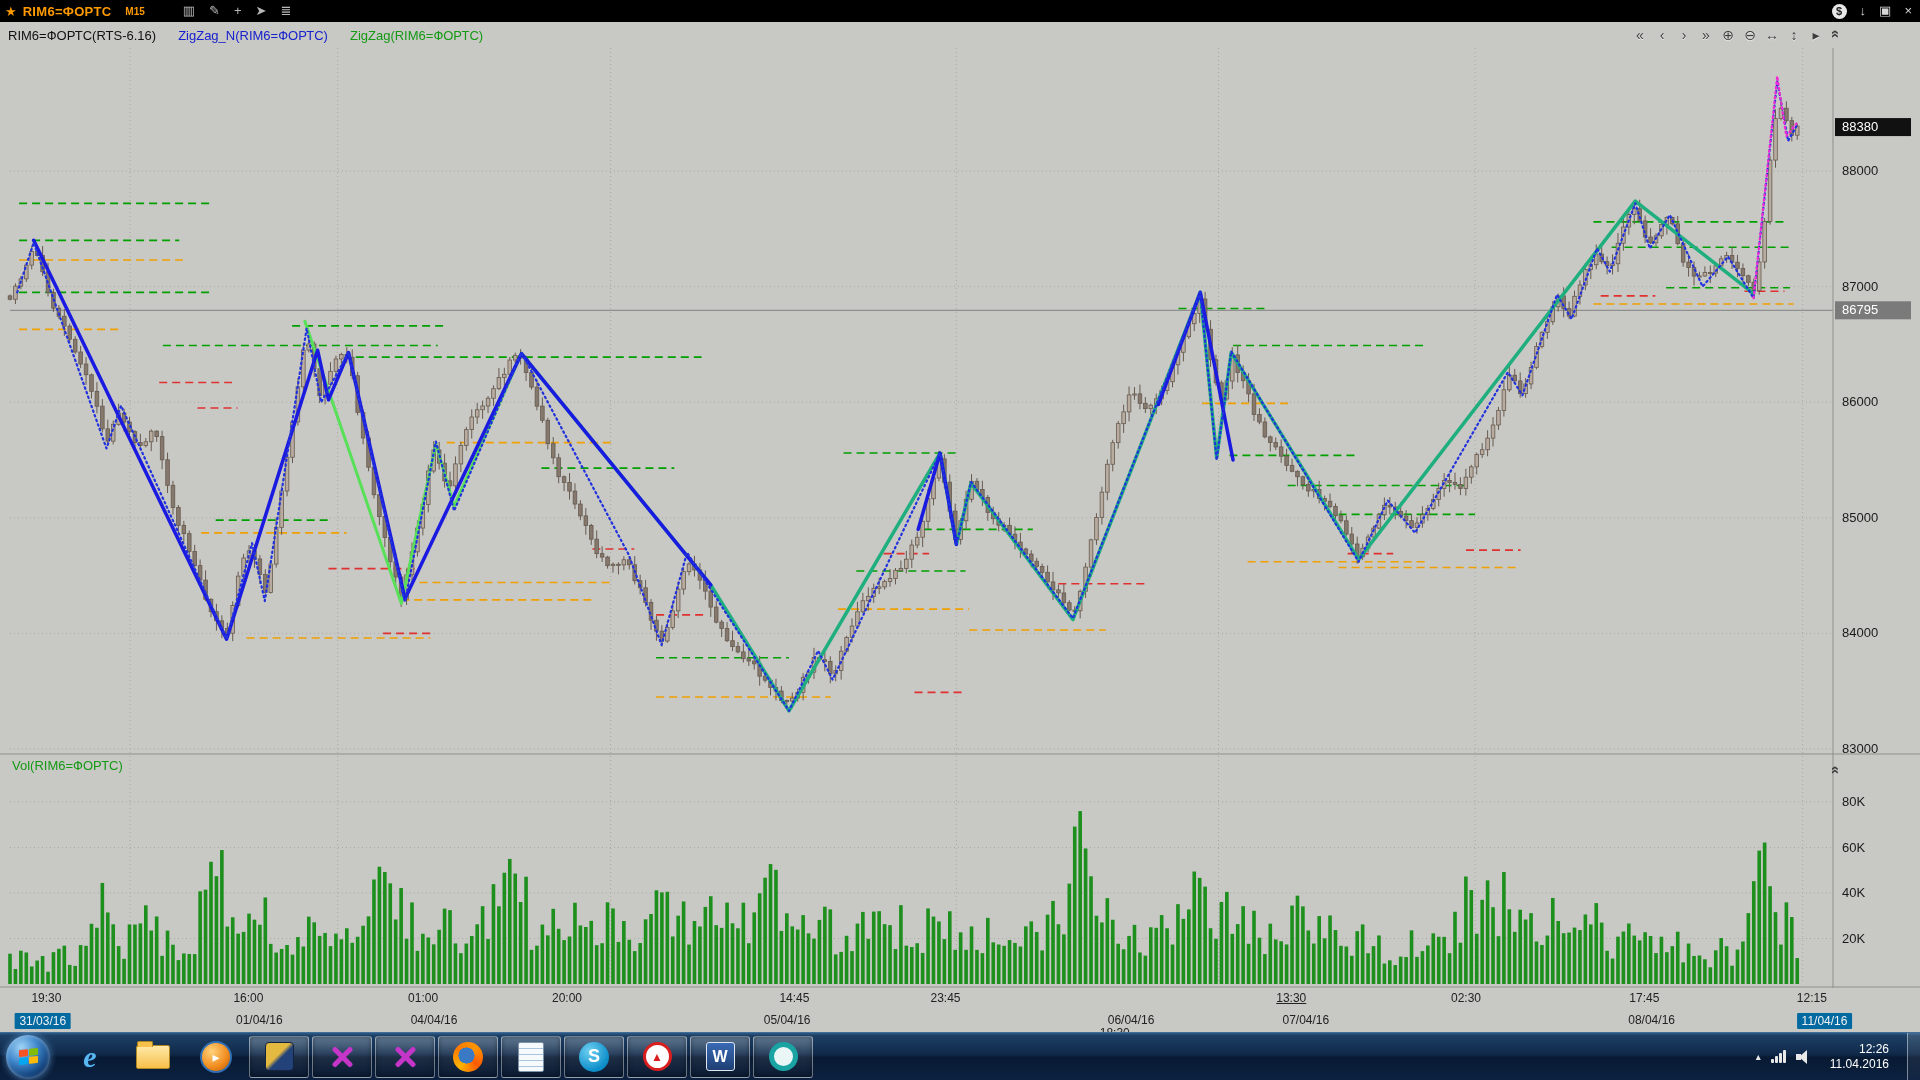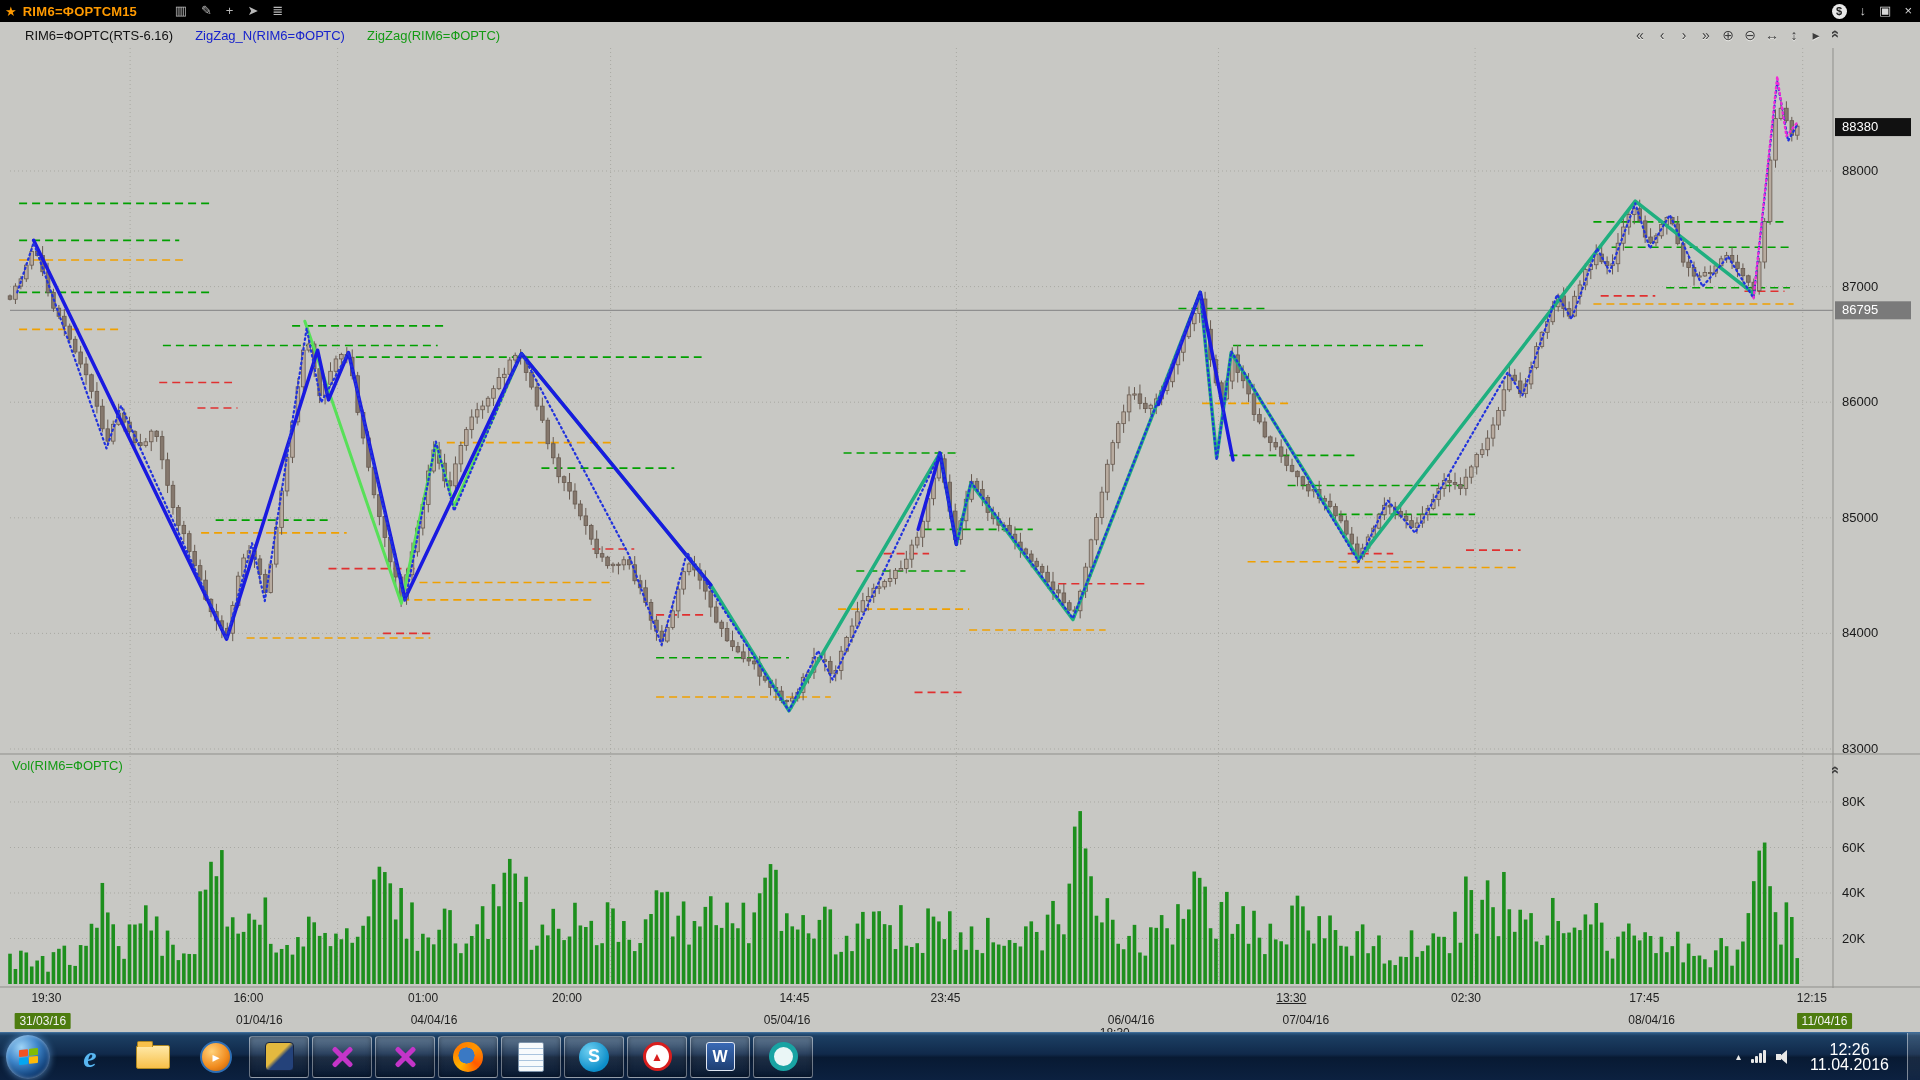"M15" .tb-tf { font-size: 13px -> 10px; margin-left: none -> 14px }
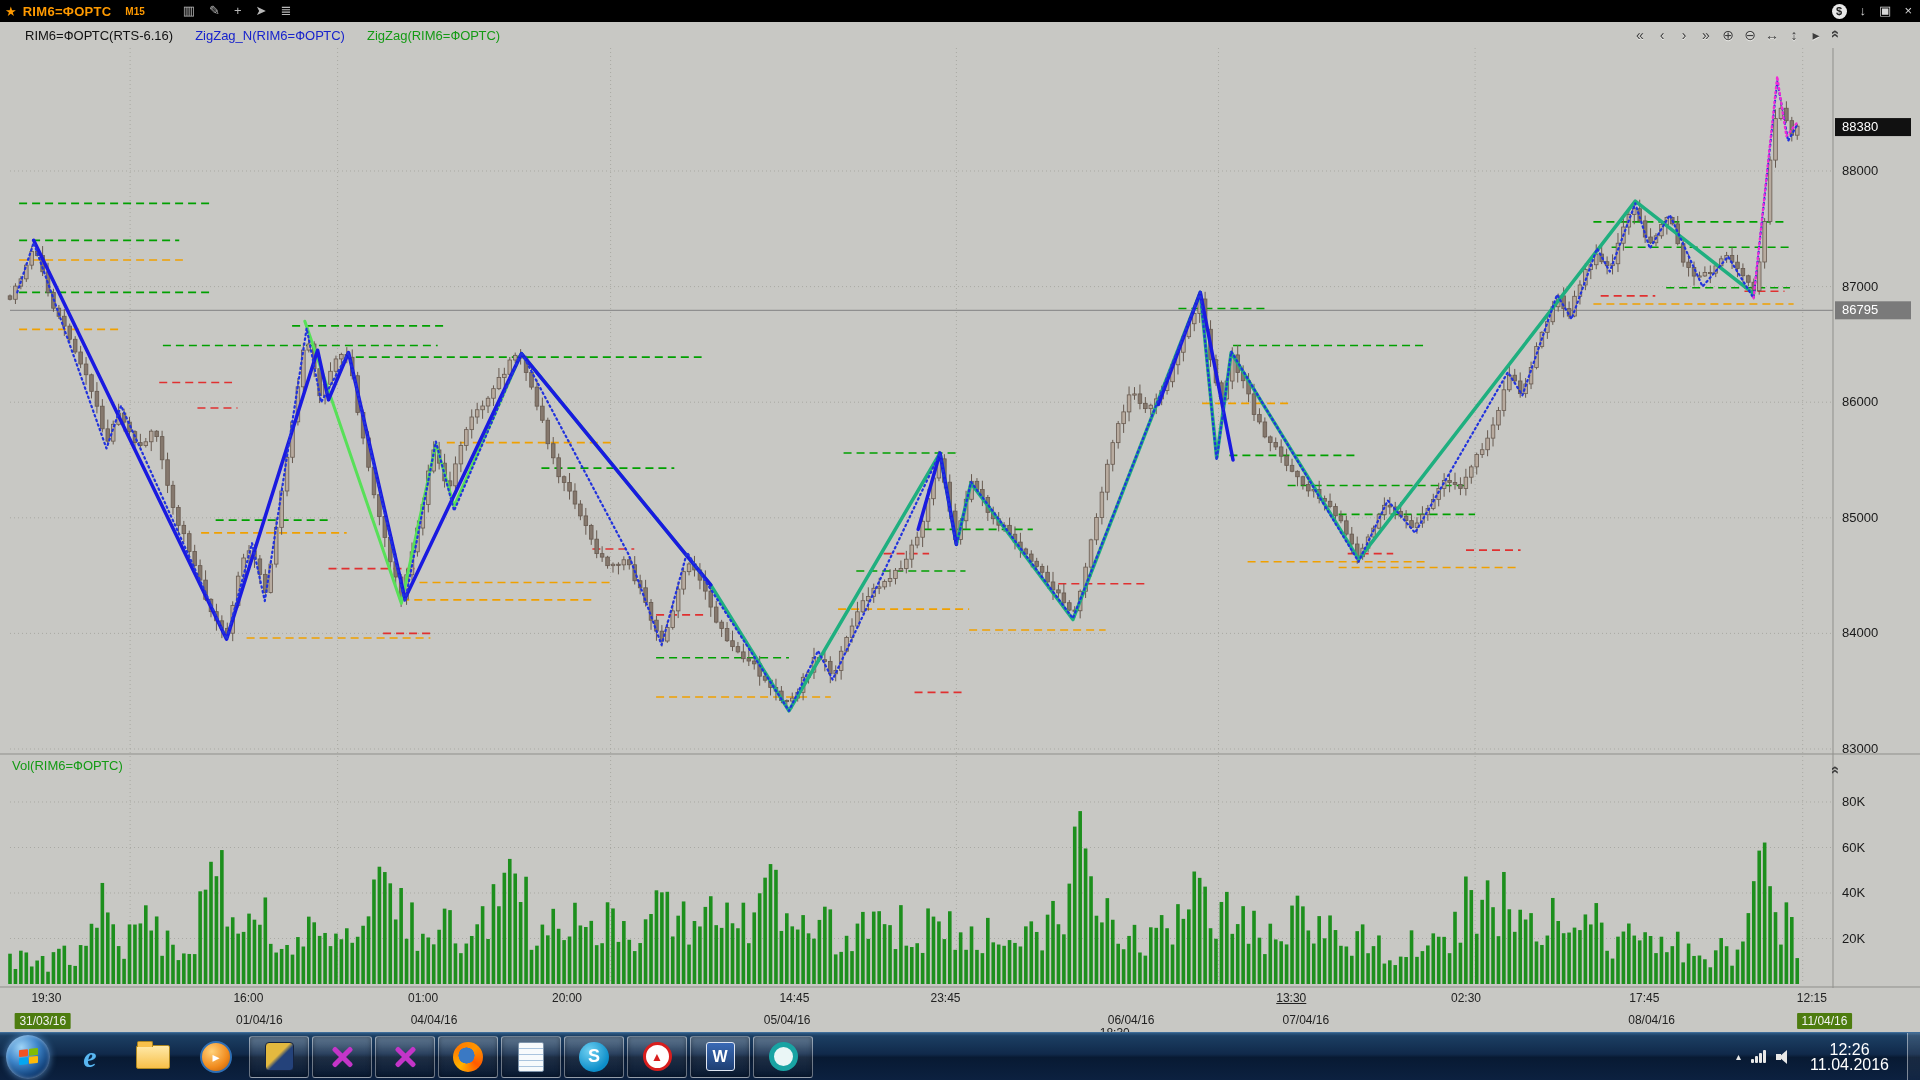"RIM6=ФОРТС(RTS-6.16)" .chart-header { padding-left: 25px -> 8px }
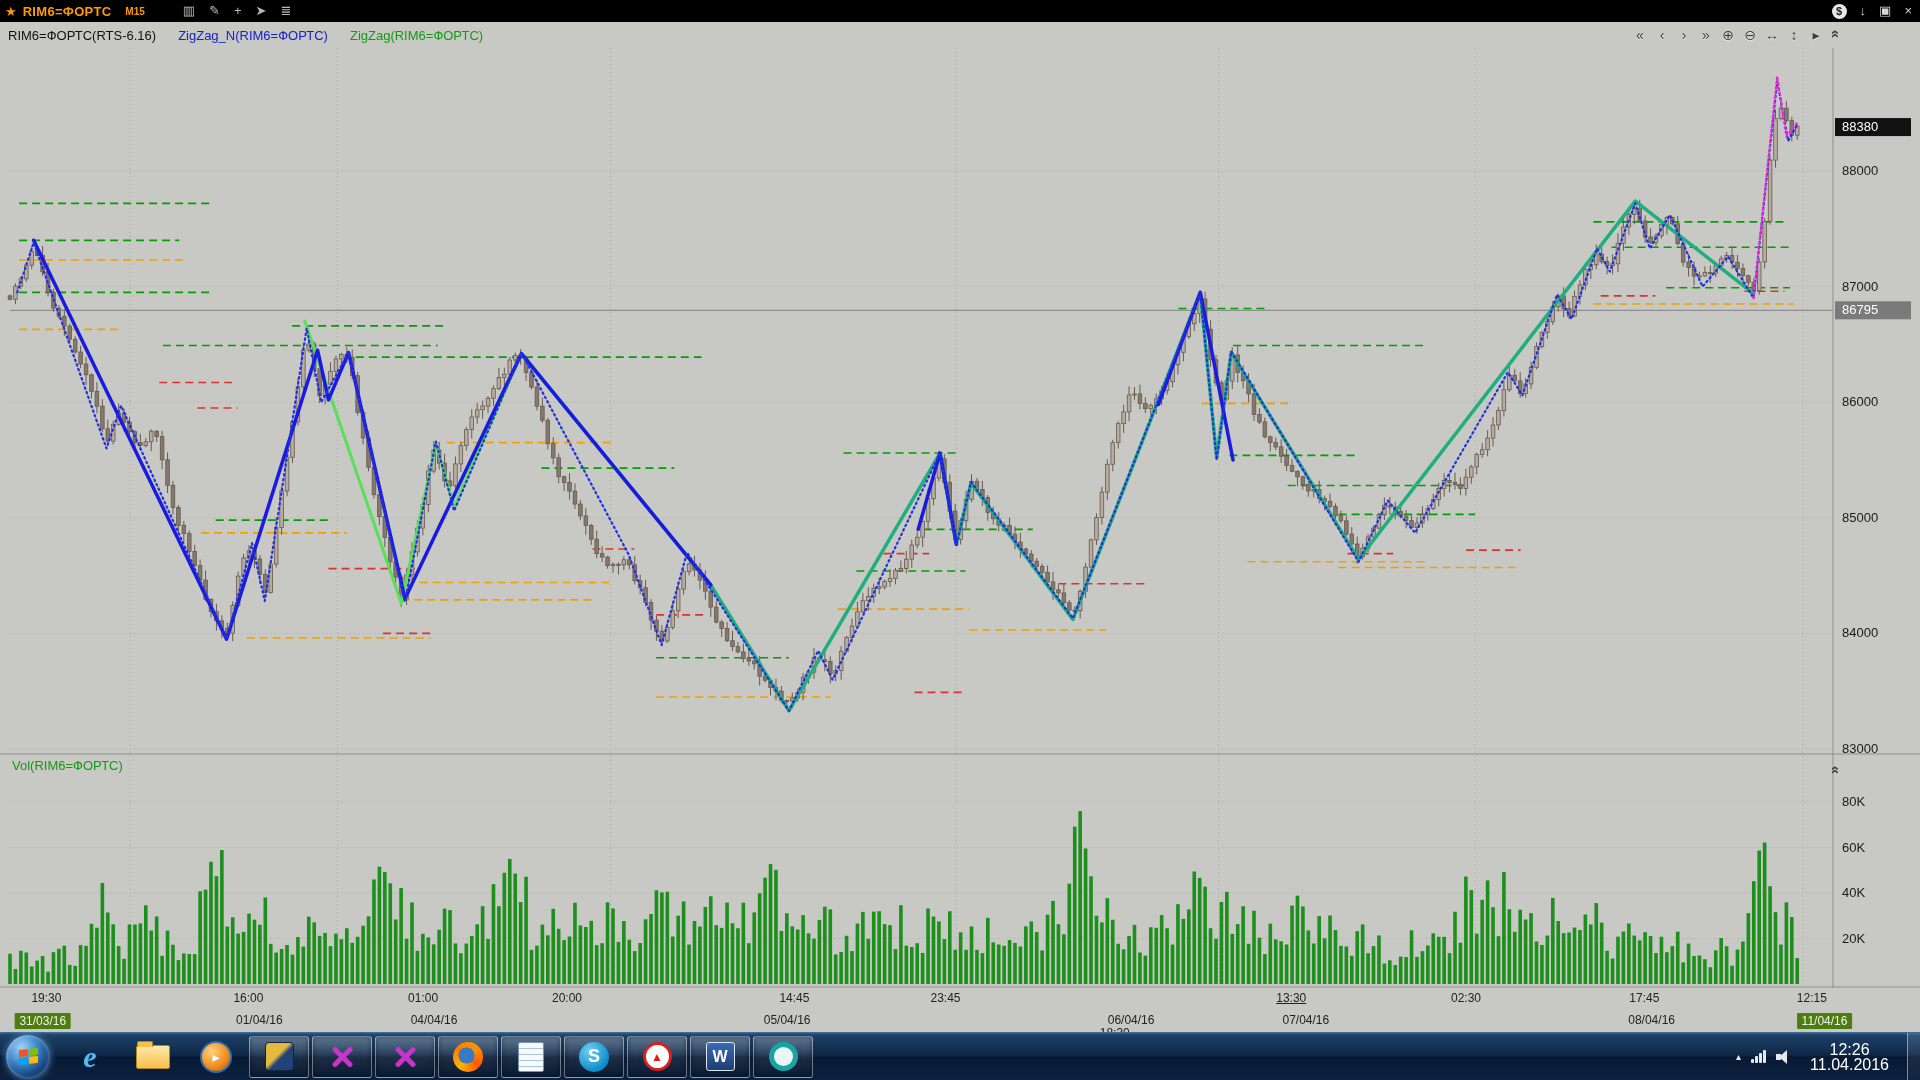"31/03/16" .d-label.badge { background: #4d7c0f -> #0369a1 }
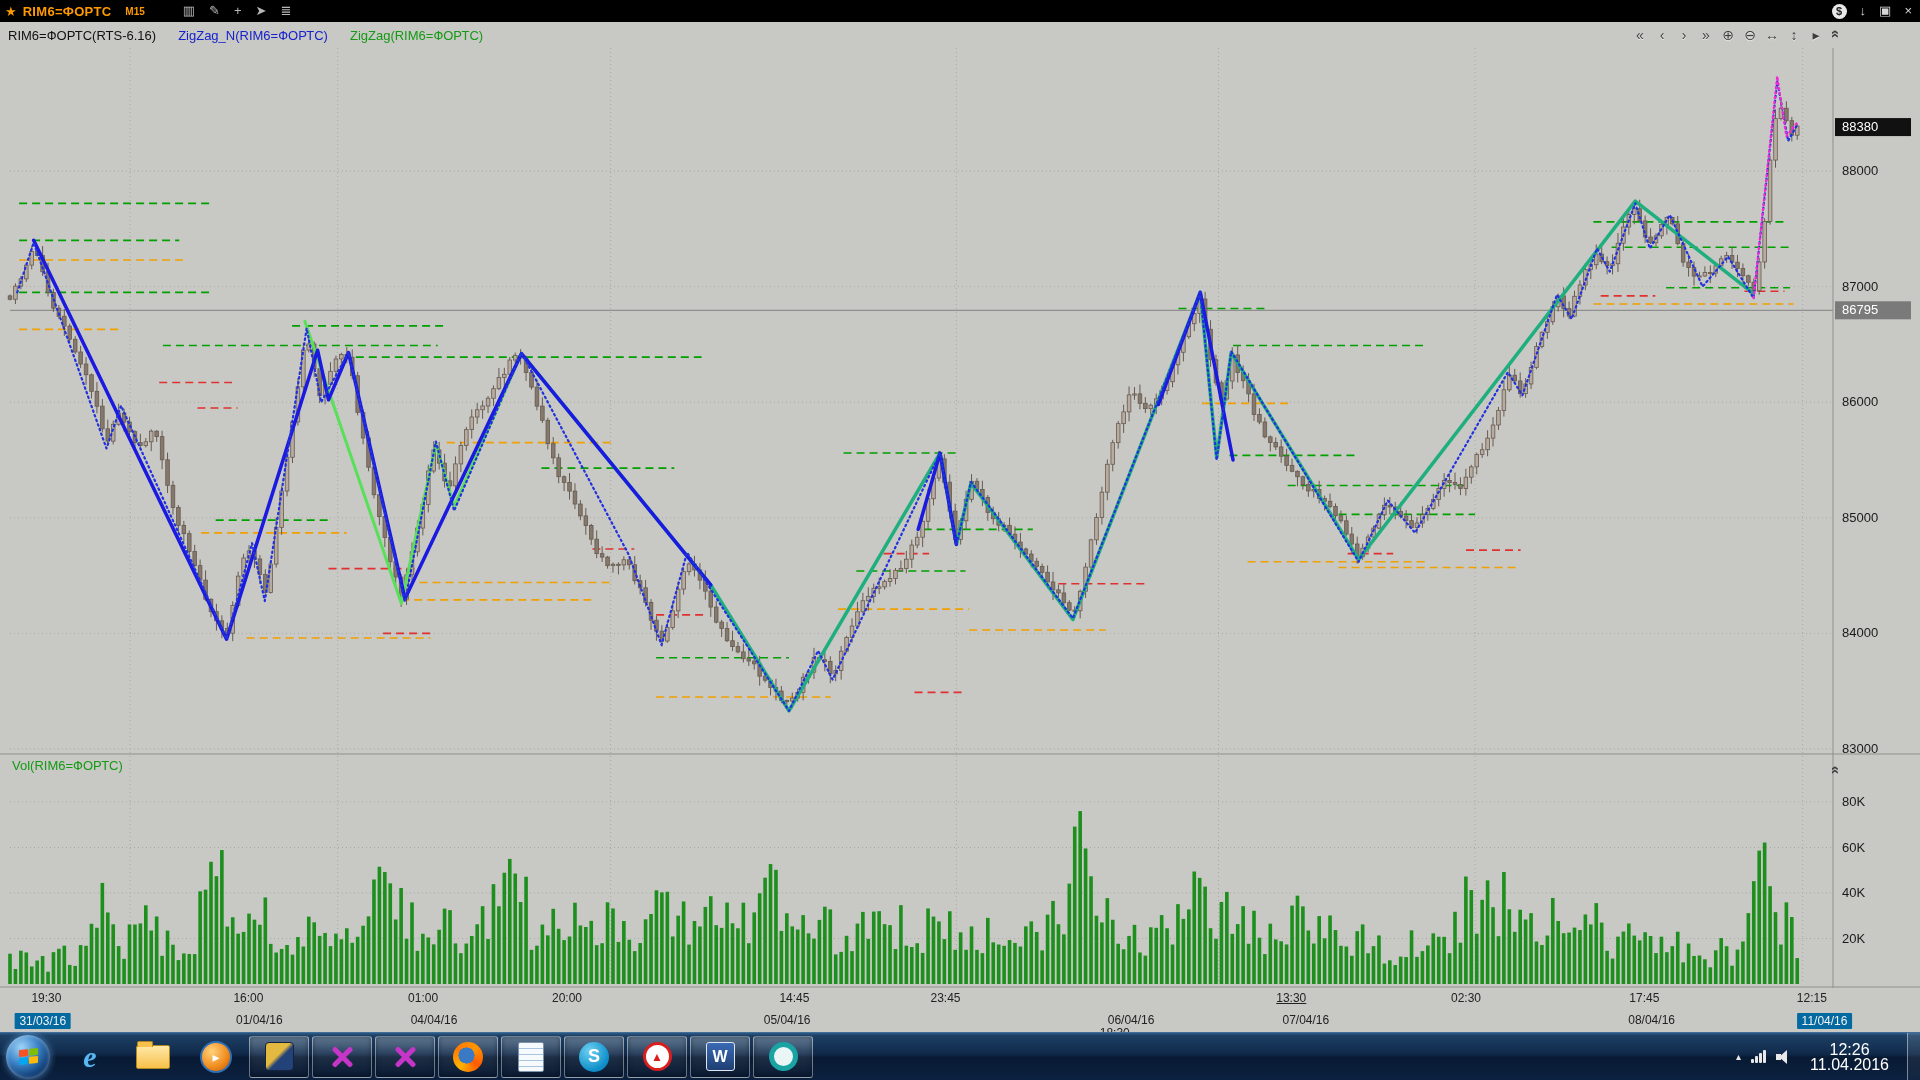"12:26" .tray-clock { font-size: 16px -> 12px; text-align: center -> right }
